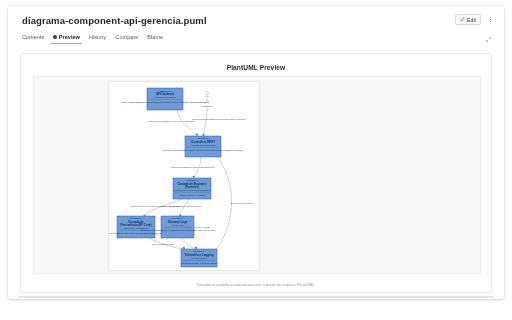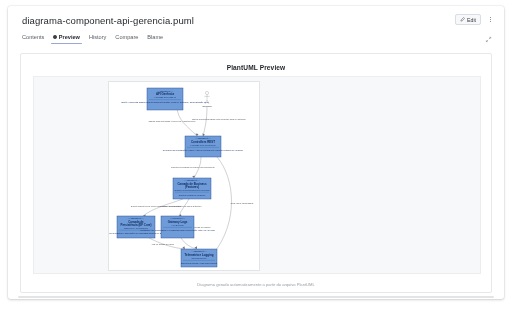"diagrama-component-api-gerencia.puml" .file-title { font-weight: 400 -> 700 }
